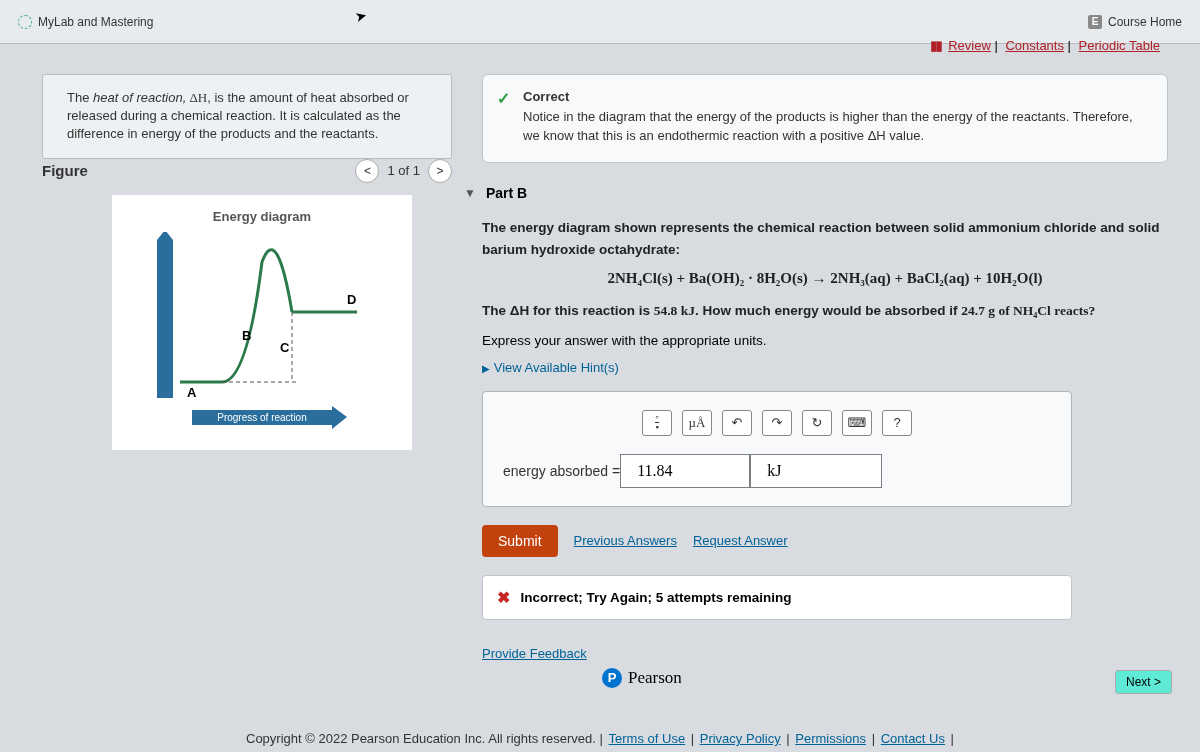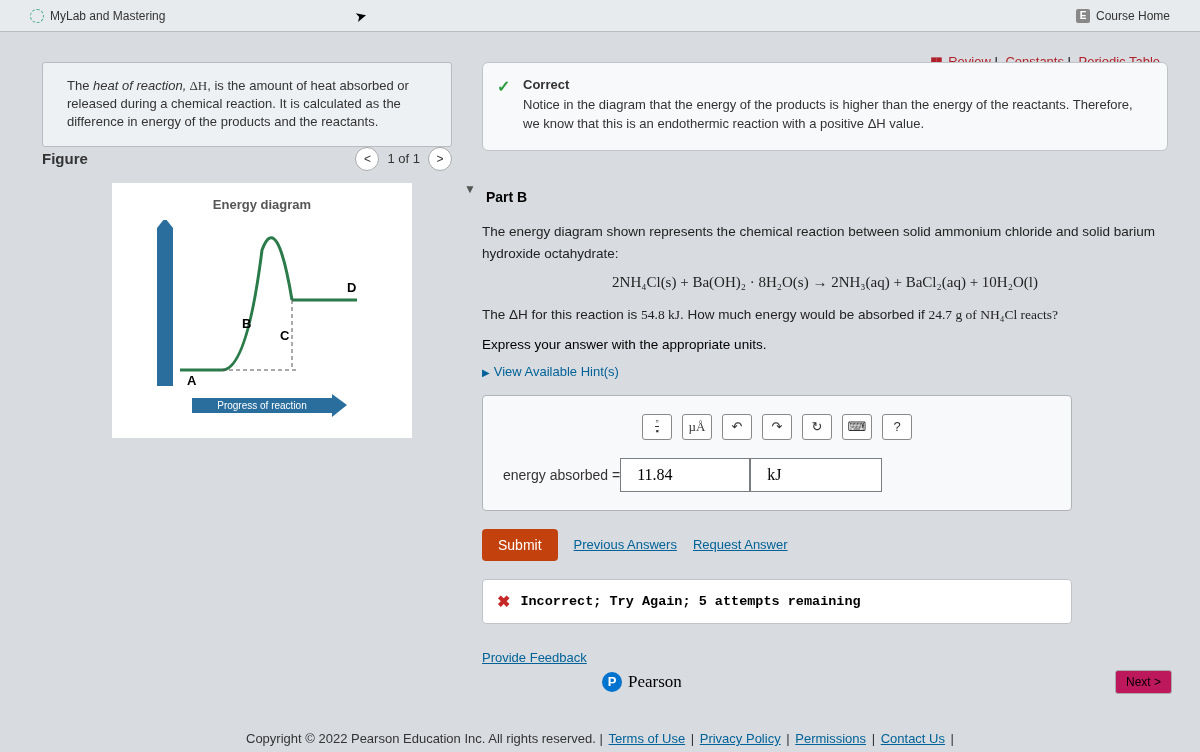"MyLab and Mastering" .topbar { height: 32px -> 44px; padding: 0 20px -> 0 8px }
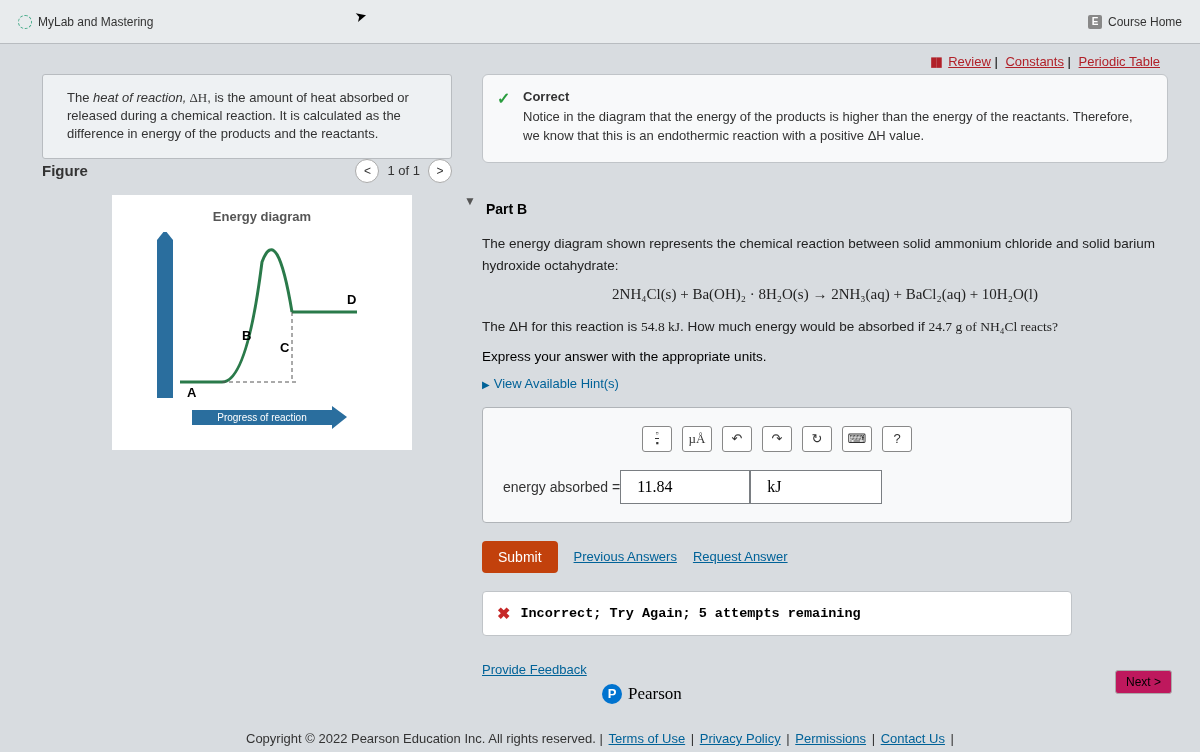"▮▮ Review | Constants |" .navlinks { margin-top: 16px -> none }
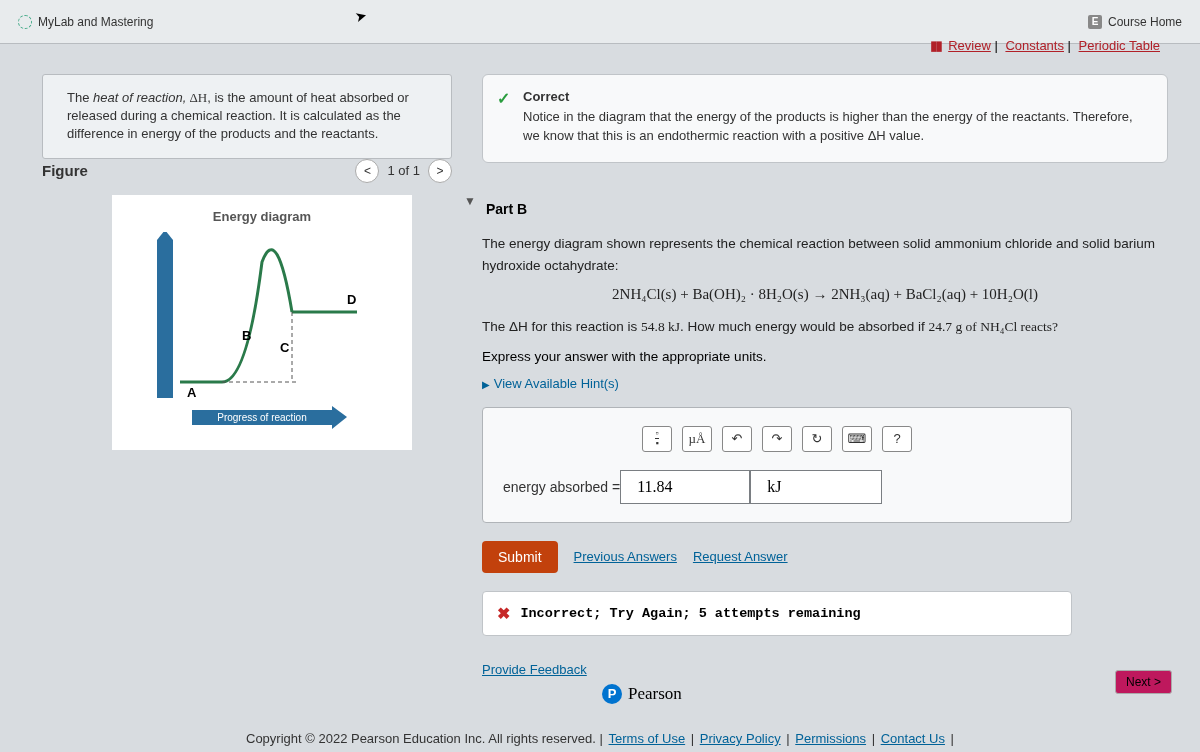"Part B" .part-header h3 { margin-top: 16px -> none }
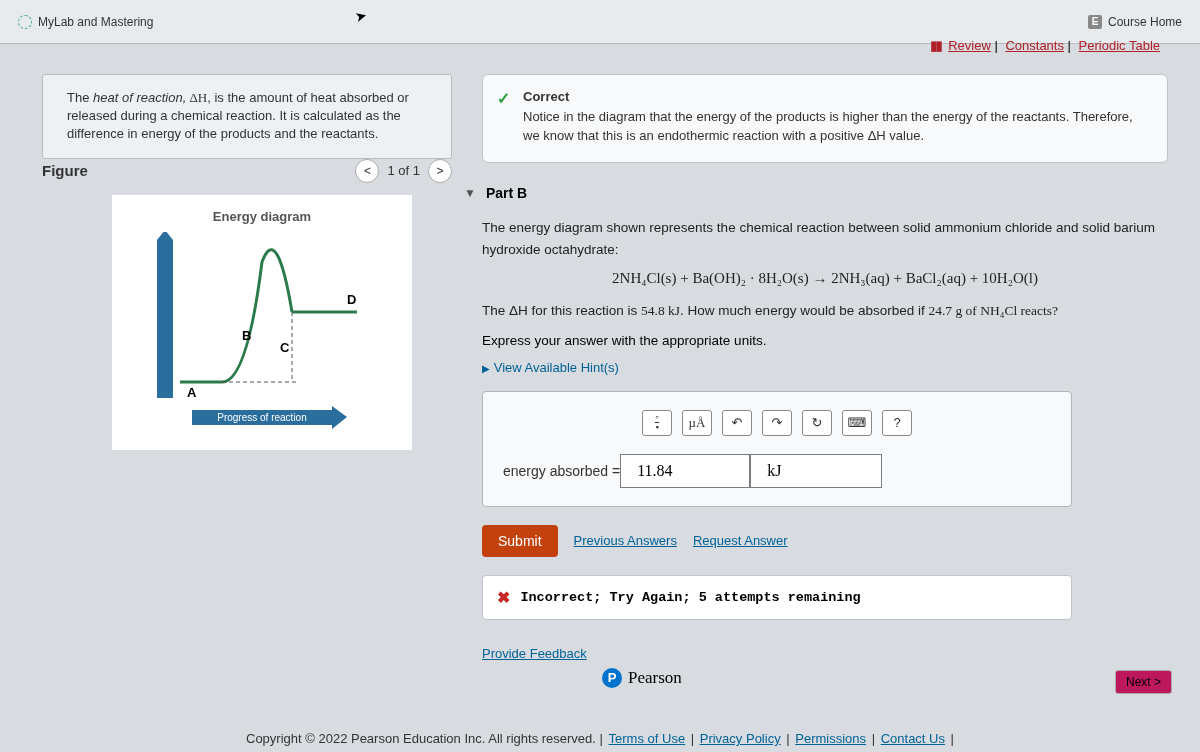"The energy diagram shown represents" .question-text { font-weight: none -> bold }
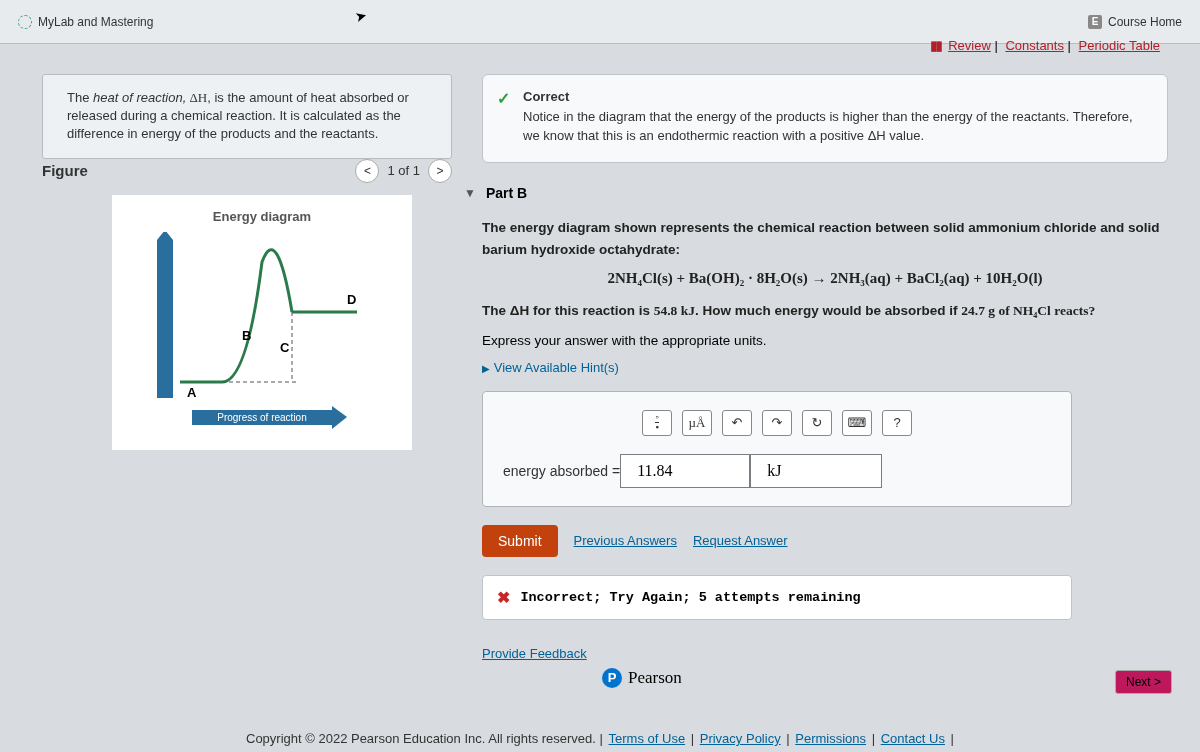"Incorrect; Try Again; 5 attempts" .feedback-box span.msg { font-family: Liberation Mono, monospace -> none }
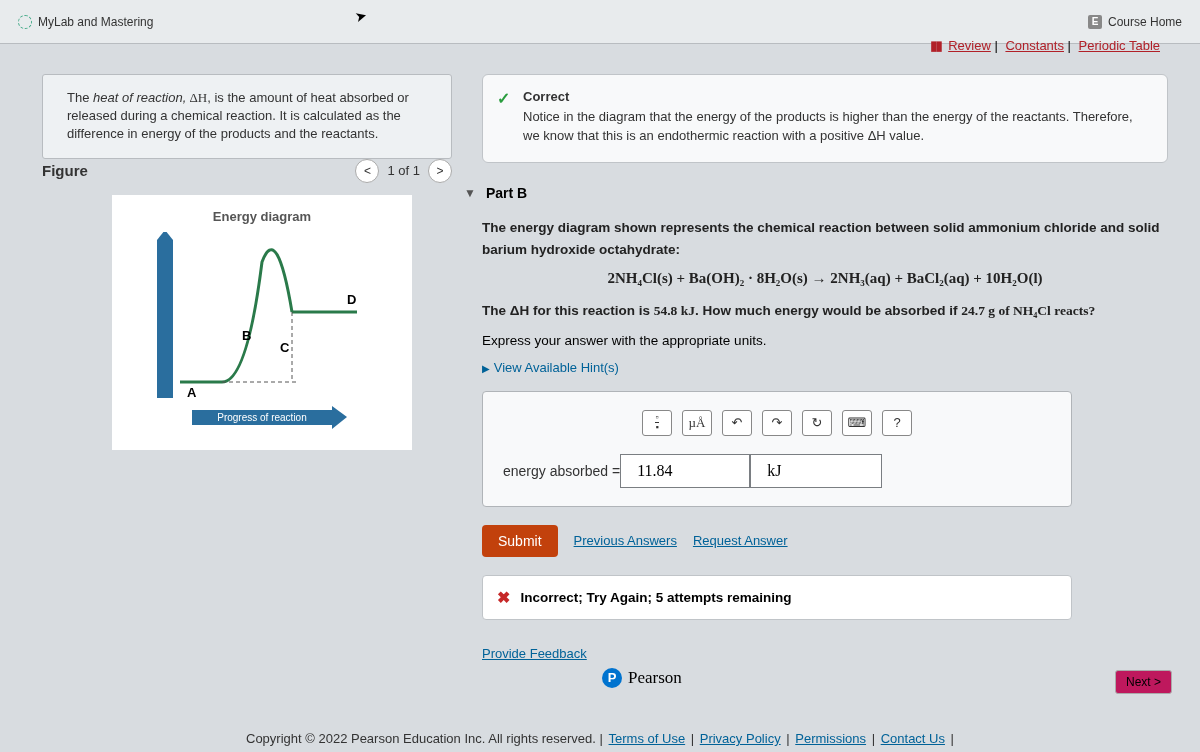"Next >" .next-btn { background: #be185d -> #5eead4 }
